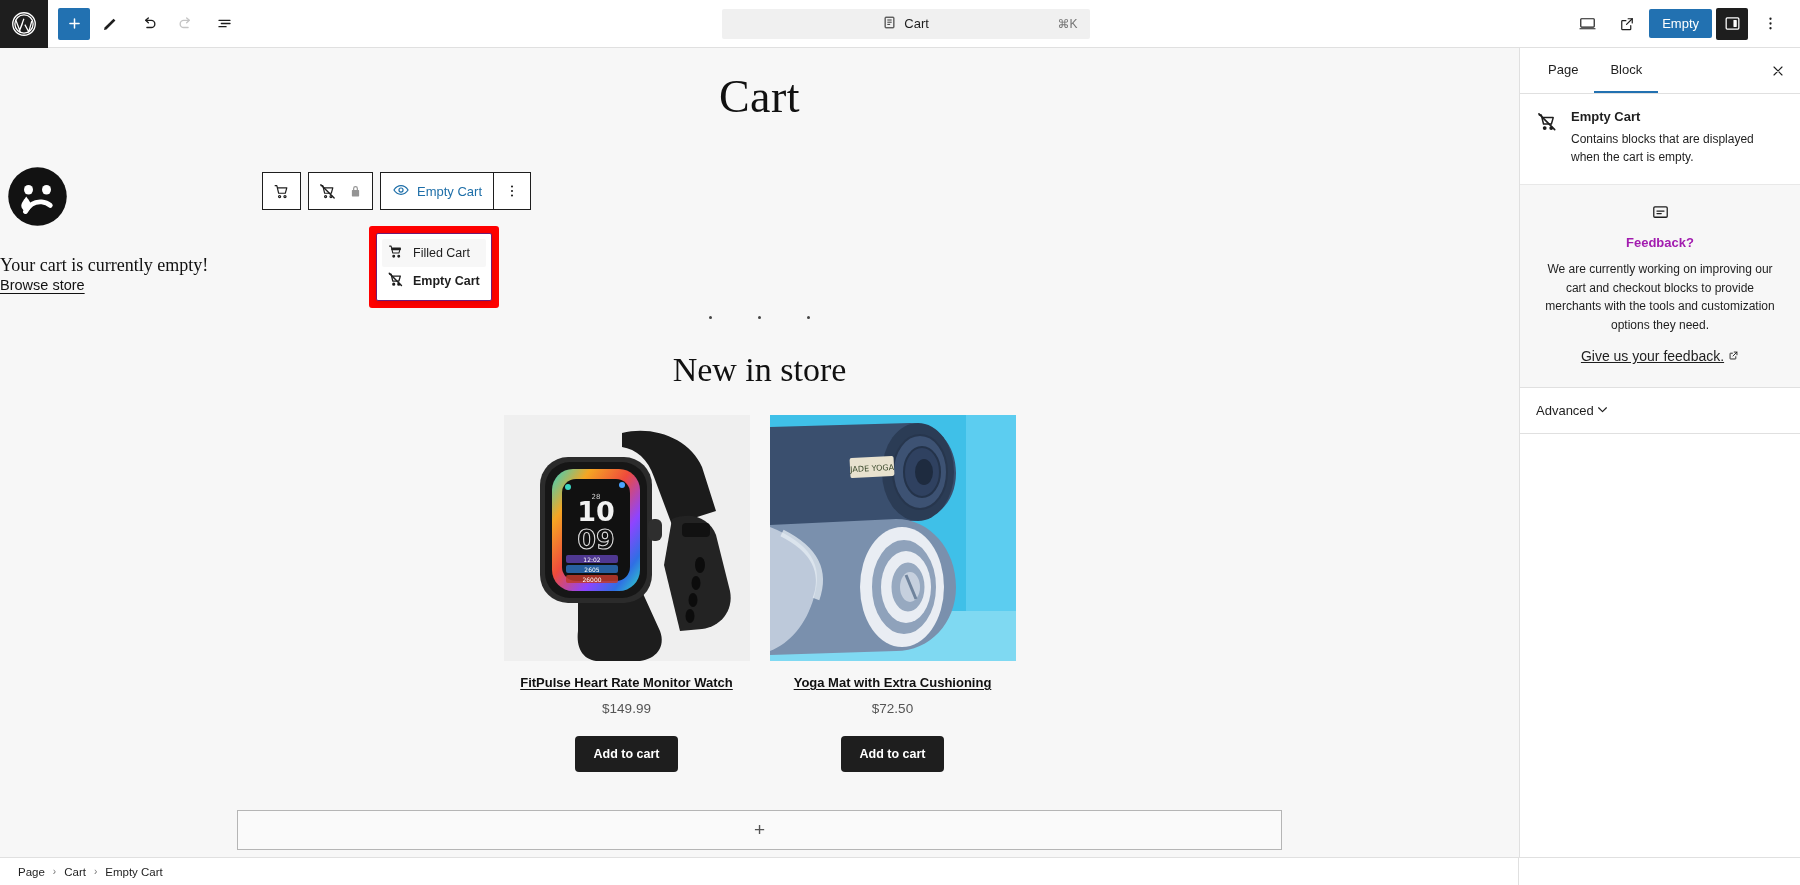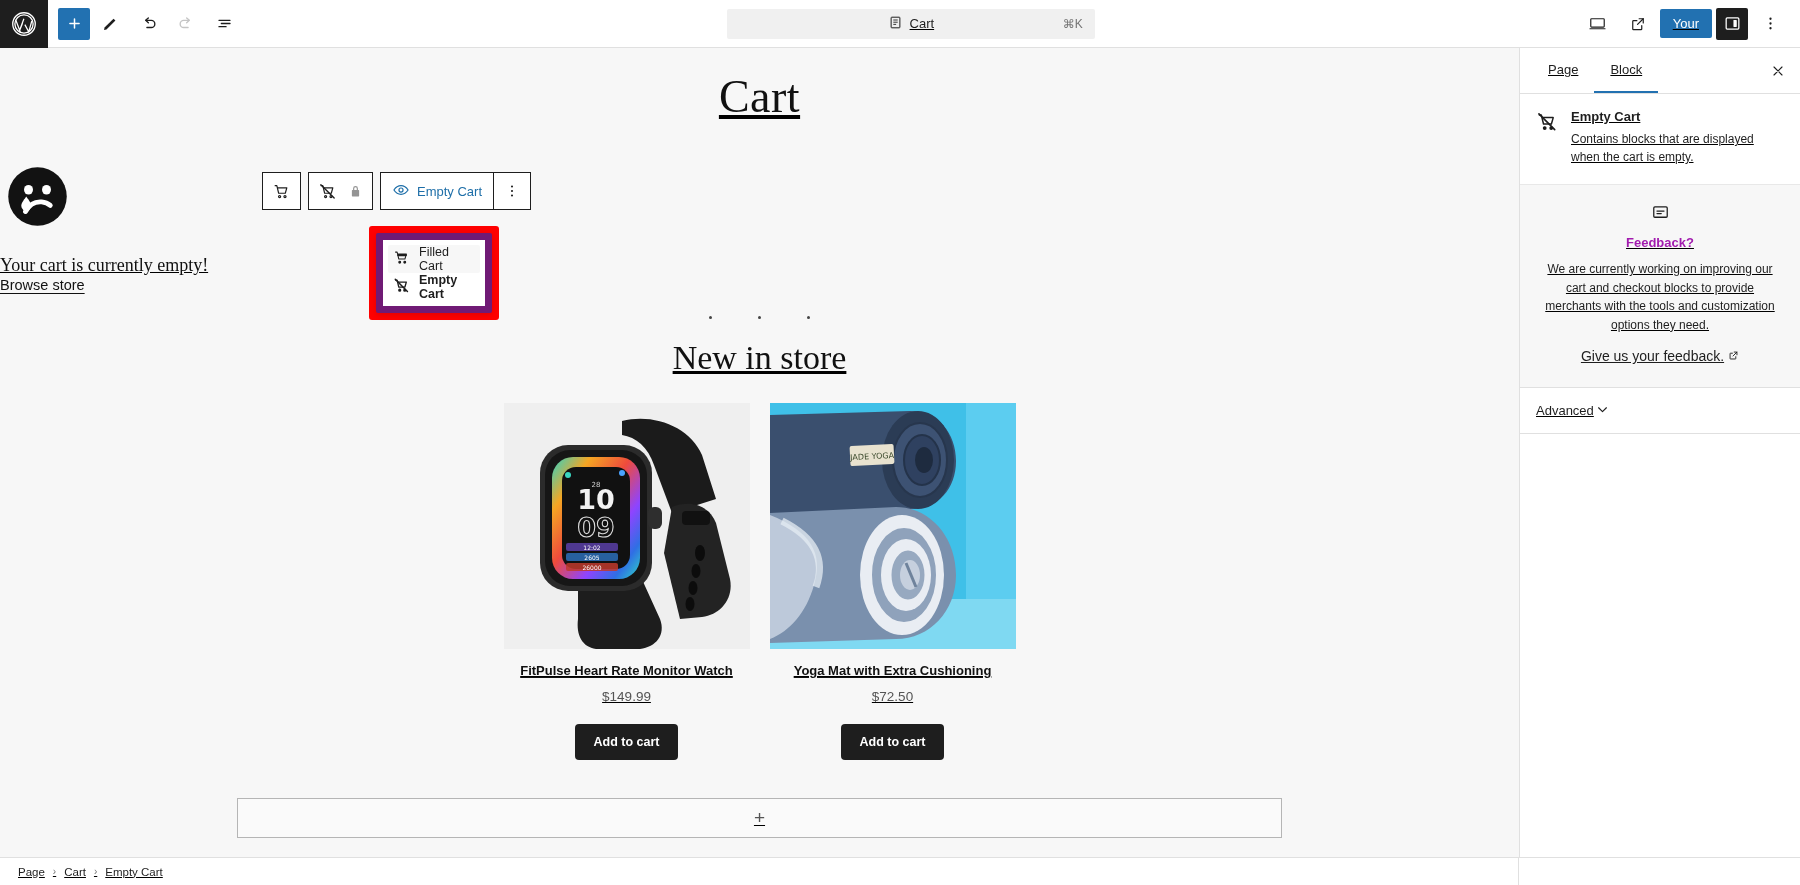"Cart" .app { text-decoration: underline -> none }
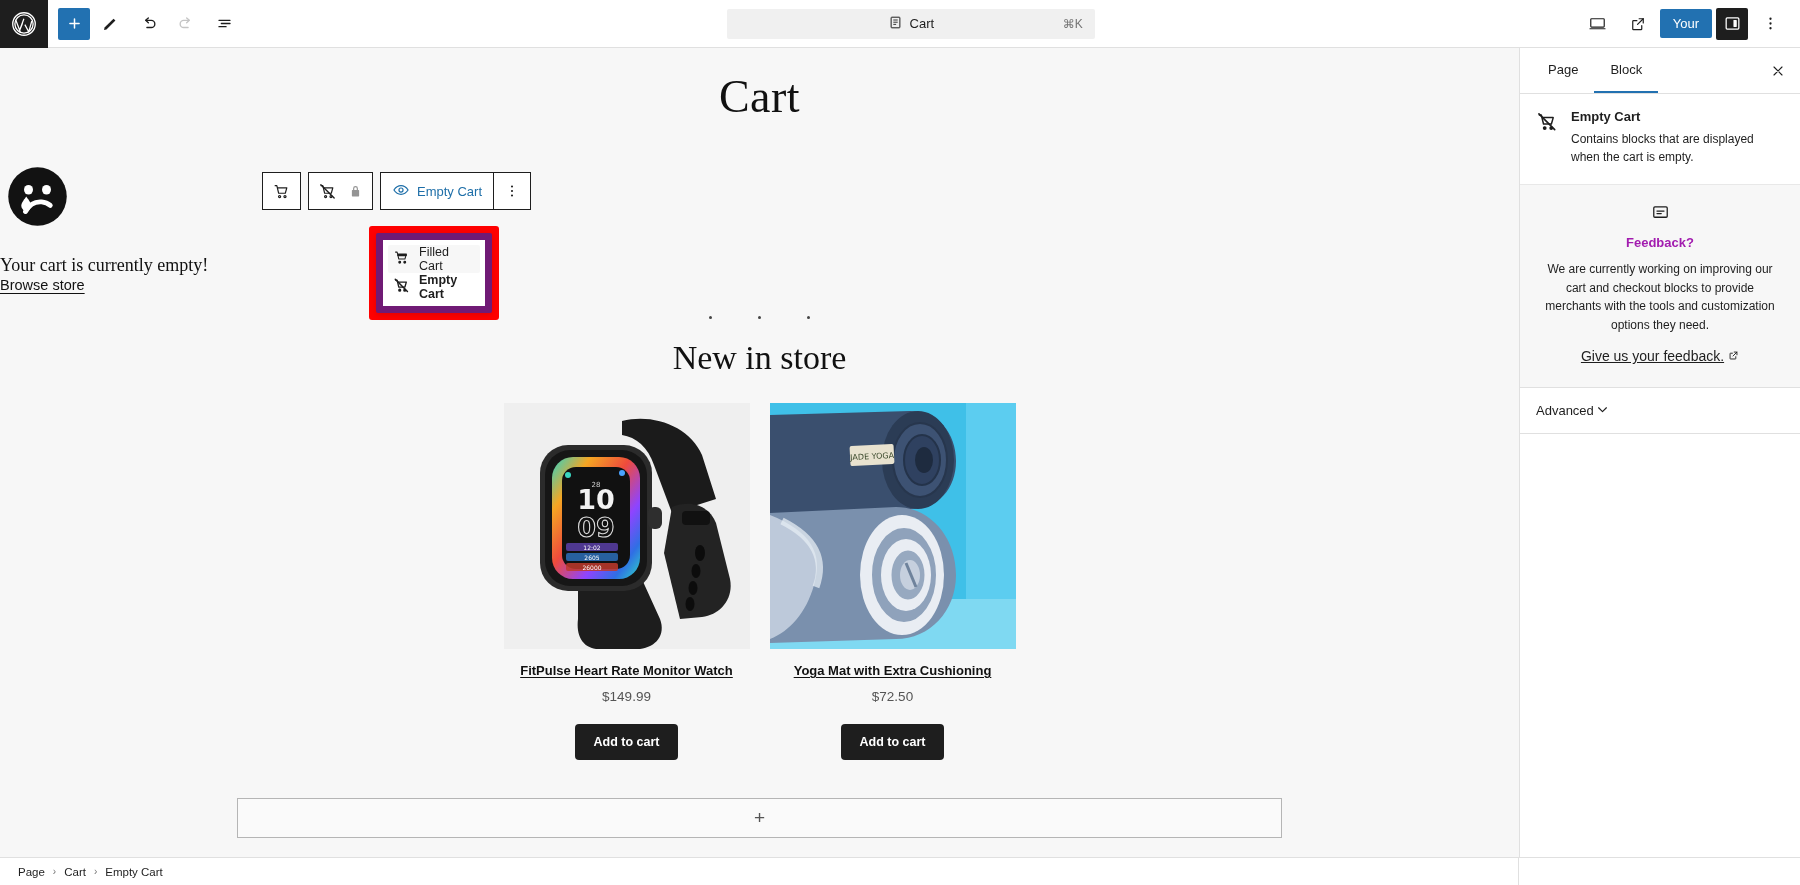"Your" button.save-btn { text: Your -> Empty }
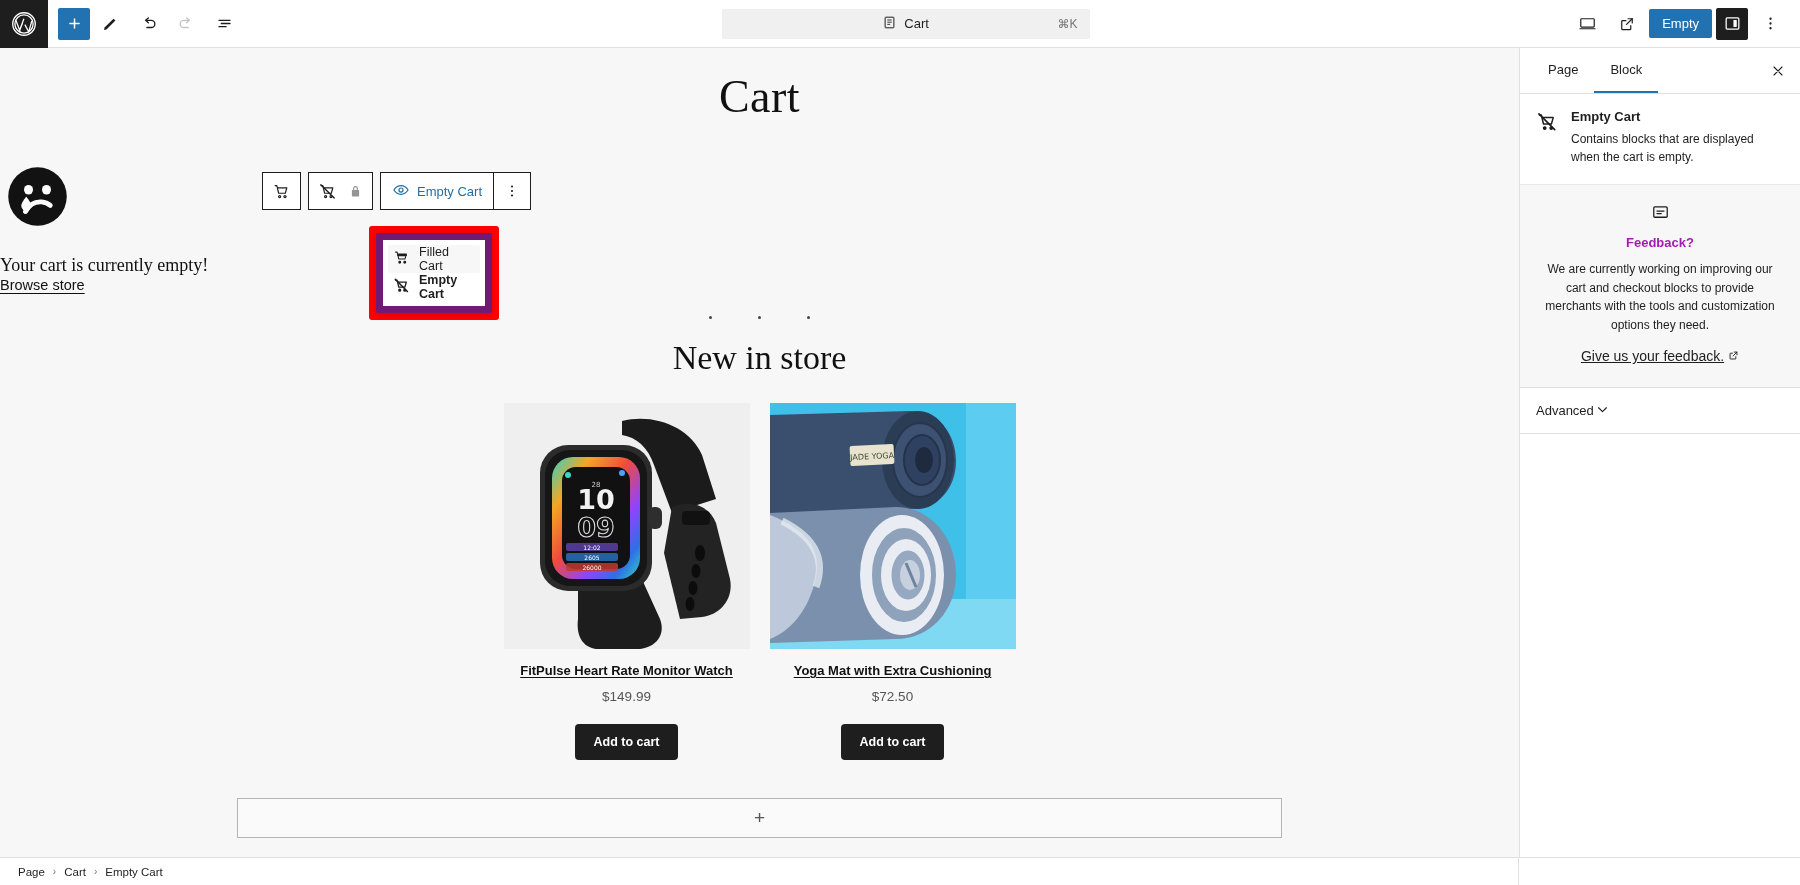"Filled Cart" .dropdown { border: 7px solid #701a75 -> 1px solid #701a75 }
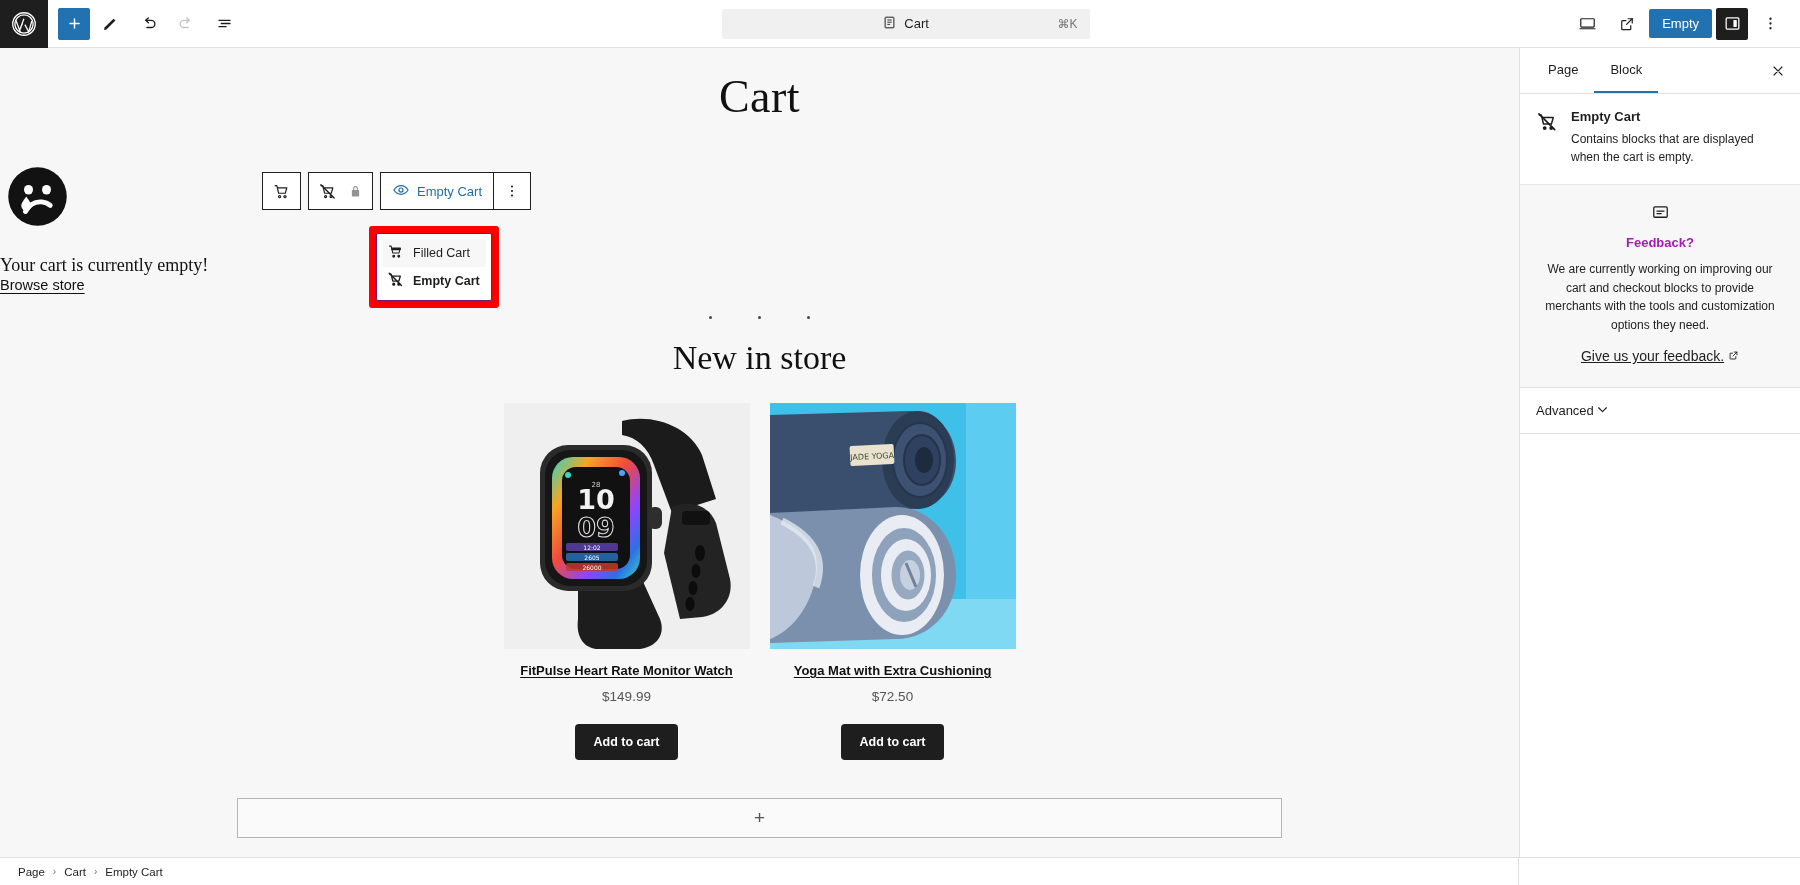"New in store" .new-heading { margin-top: 20px -> 32px }
